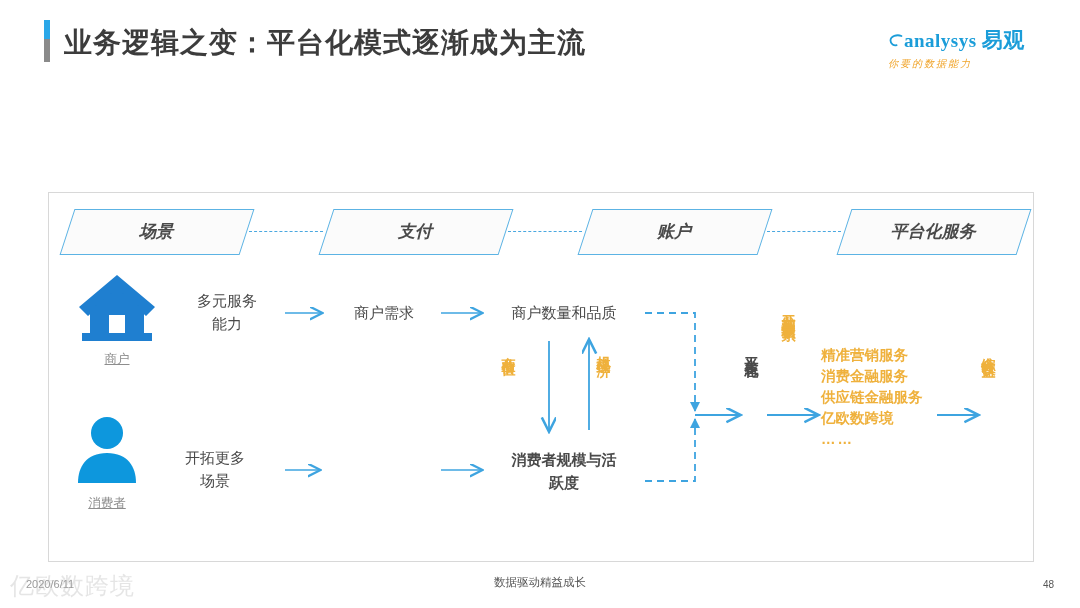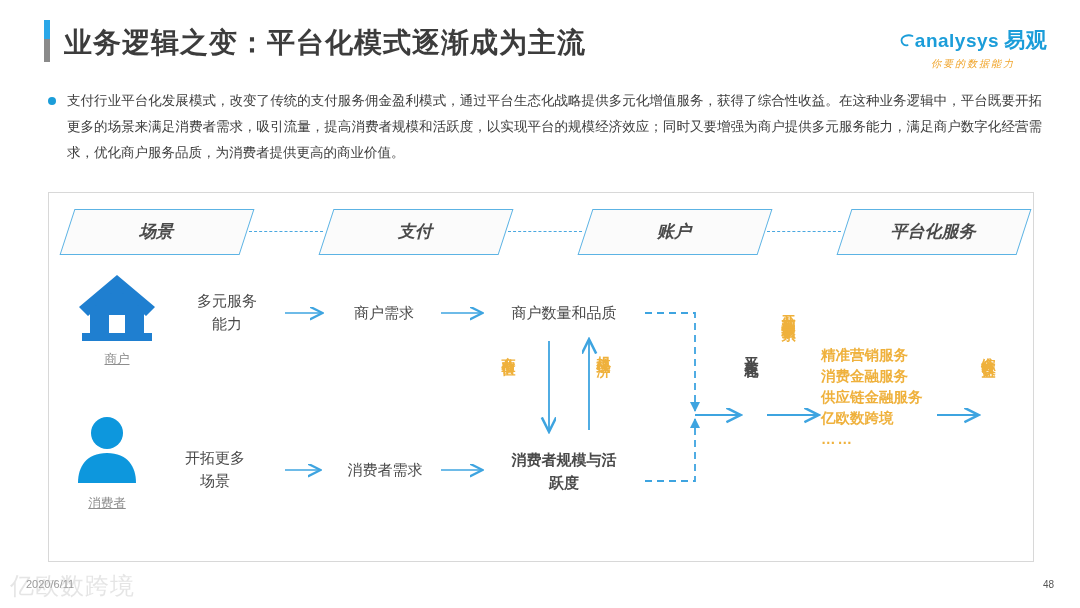"analysys 易观" .logo-block { font-family: none -> Liberation Serif, serif; text-align: center -> left }
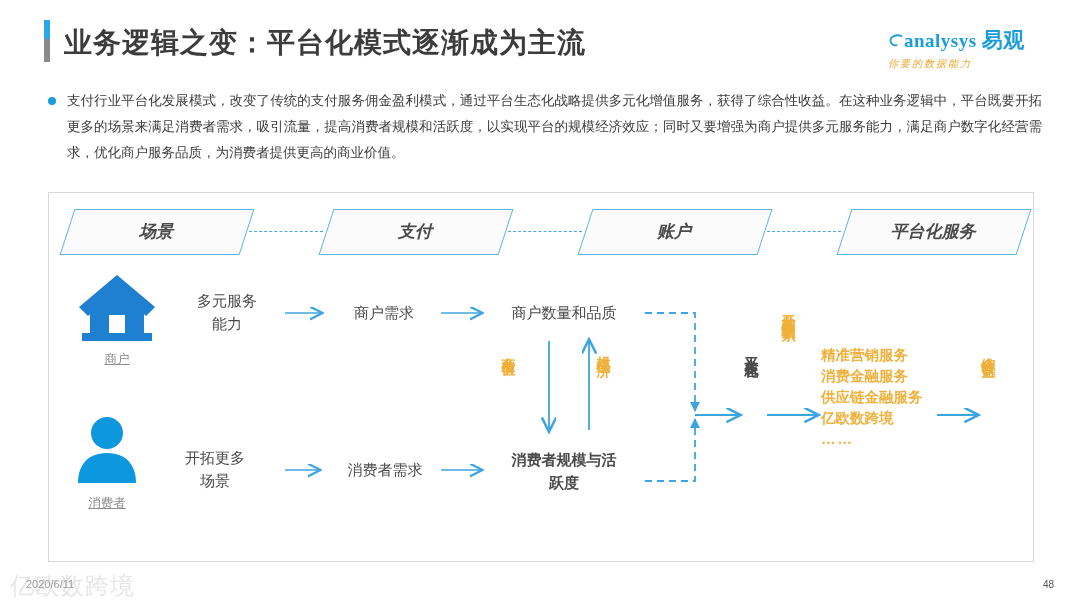"支付行业平台化发展模式，改变了传统的支付服务佣金盈利模式，通过平台生态化战略提供" div.para-wrap { html: <div> <div></div> <div>支付行业平台化发展模式，改变了传统的支付服务佣金盈利模式，通过平台生态化战略提供多元化增值服务，获得了综合性收益。在这种业务逻辑中，平台既要开拓更多的场景来满足消费者需求，吸引流量，提高消费者规模和活跃度，以实现平台的规模经济效应；同时又要增强为商户提供多元服务能力，满足商户数字化经营需求，优化商户服务品质，为消费者提供更高的商业价值。</div> </div> -> none }
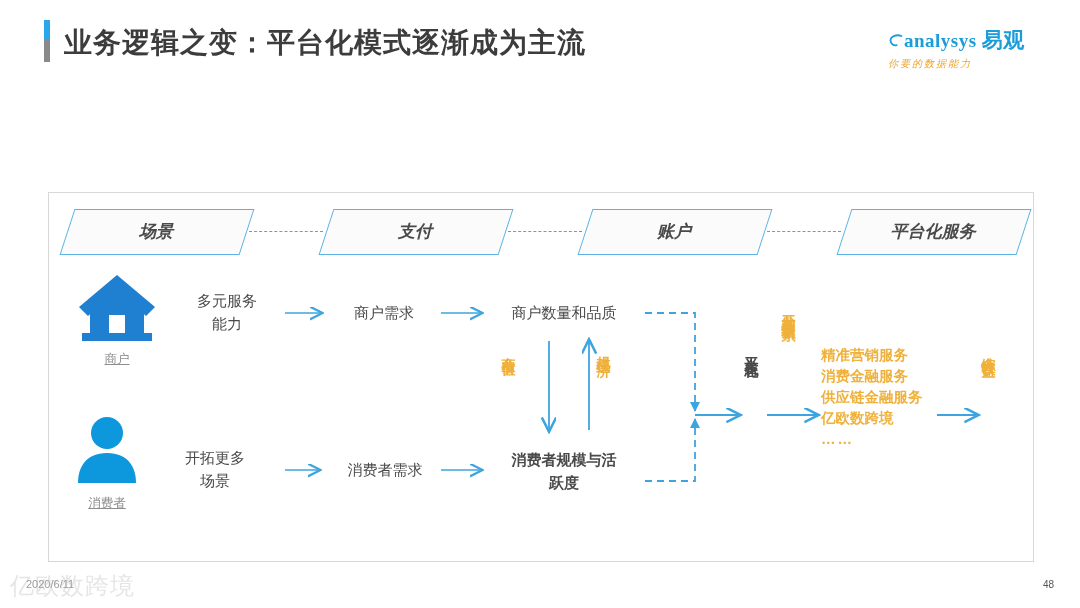"消费者需求" div.node { html: <div>消费者需求</div> -> none }
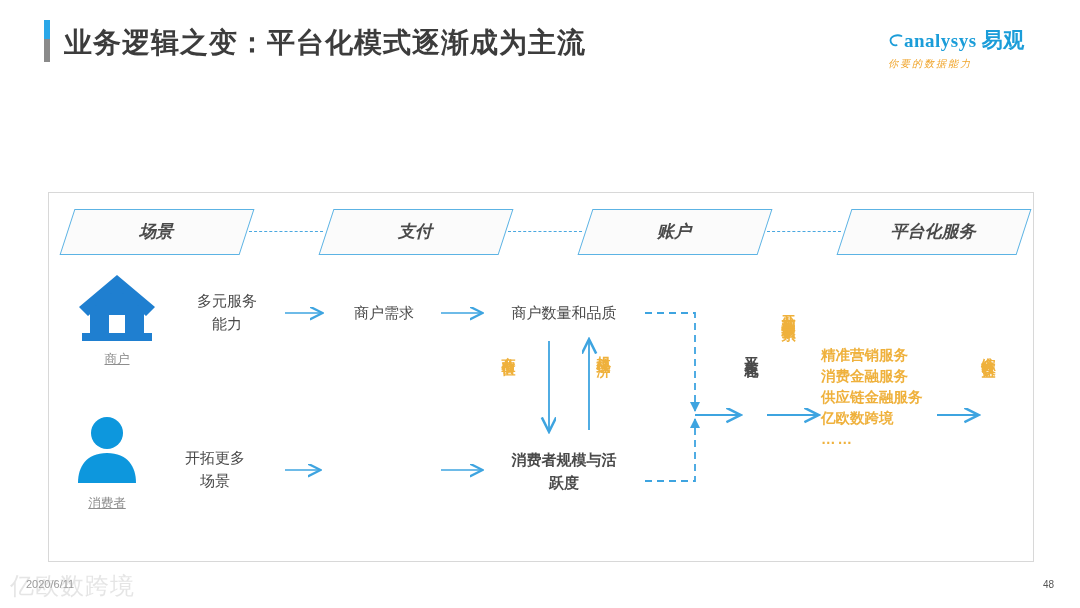"数据驱动精益成长" div.footer-center { html: none -> <div>数据驱动精益成长</div> }
